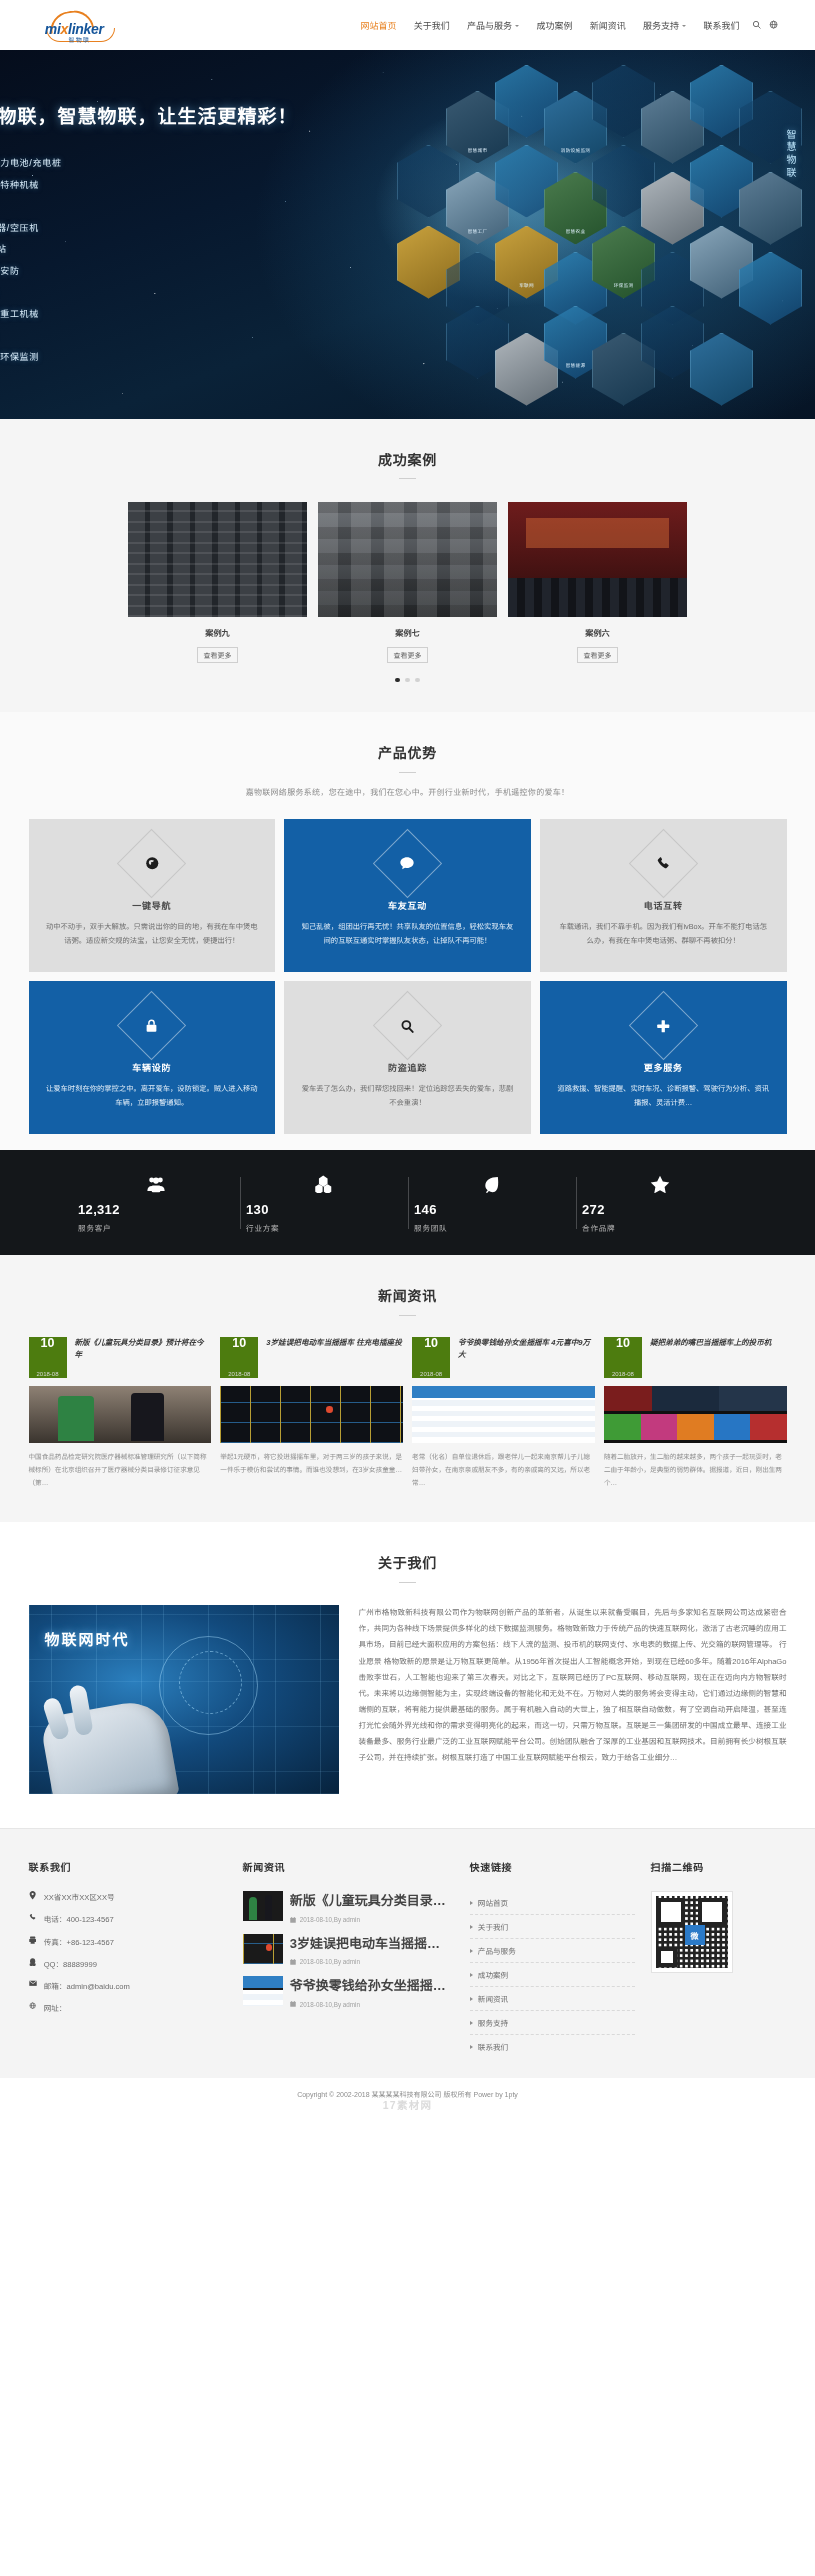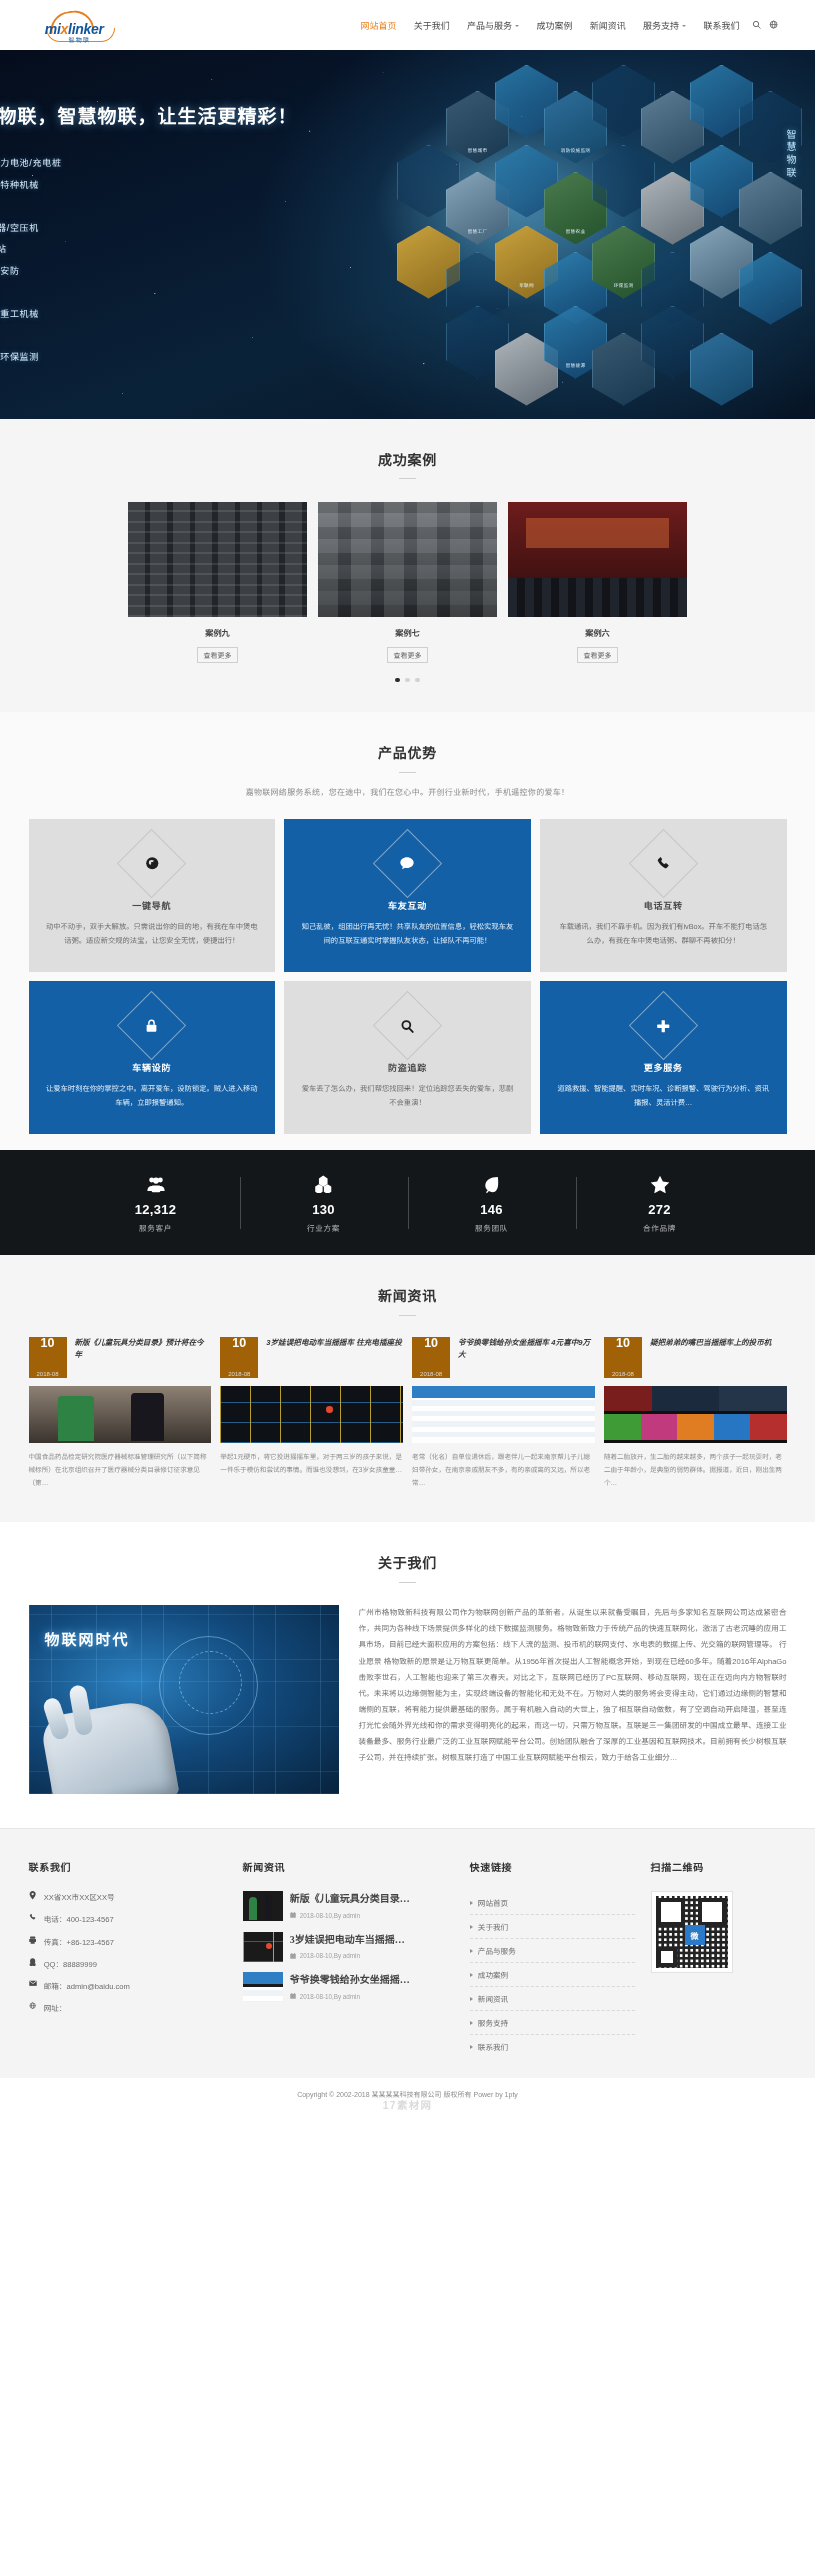"12,312" .stat { text-align: center -> none }
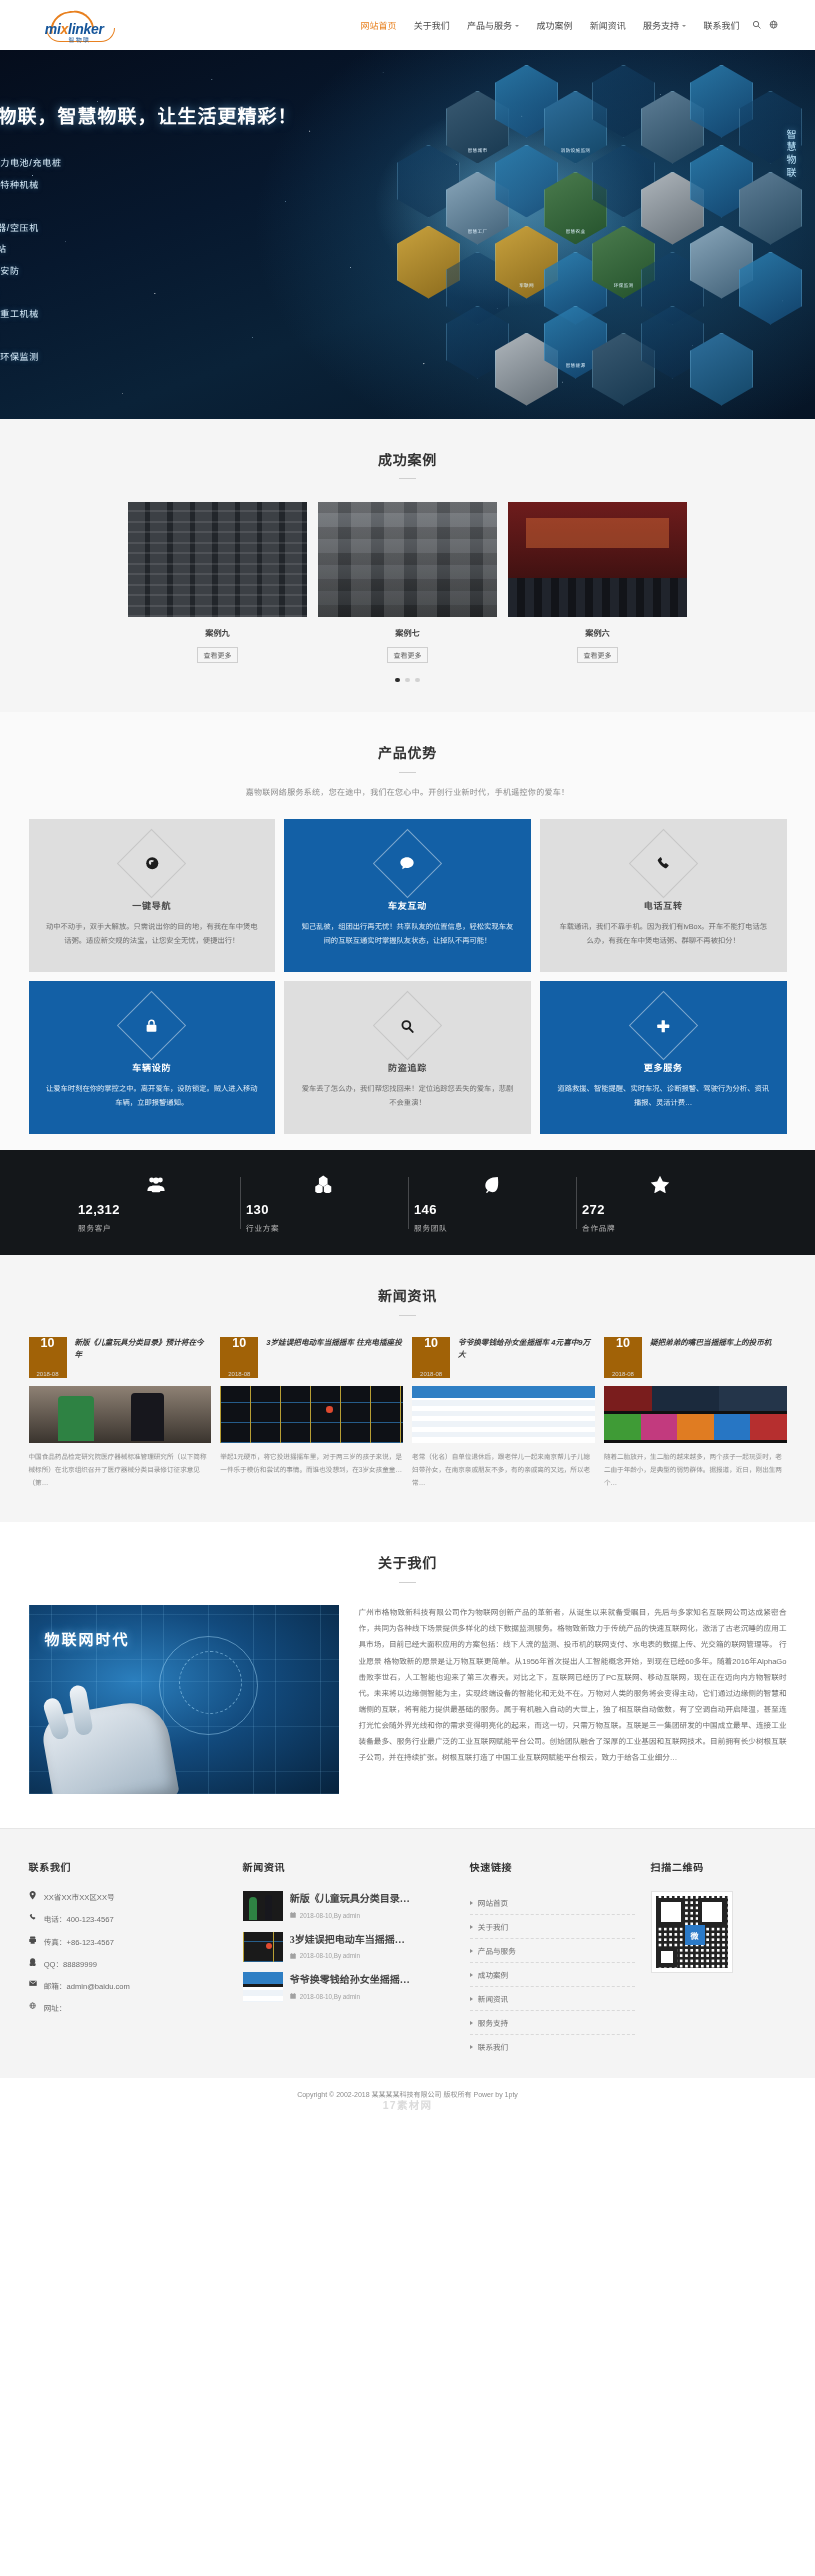"10" .news-date { background: #a16207 -> #4d7c0f }
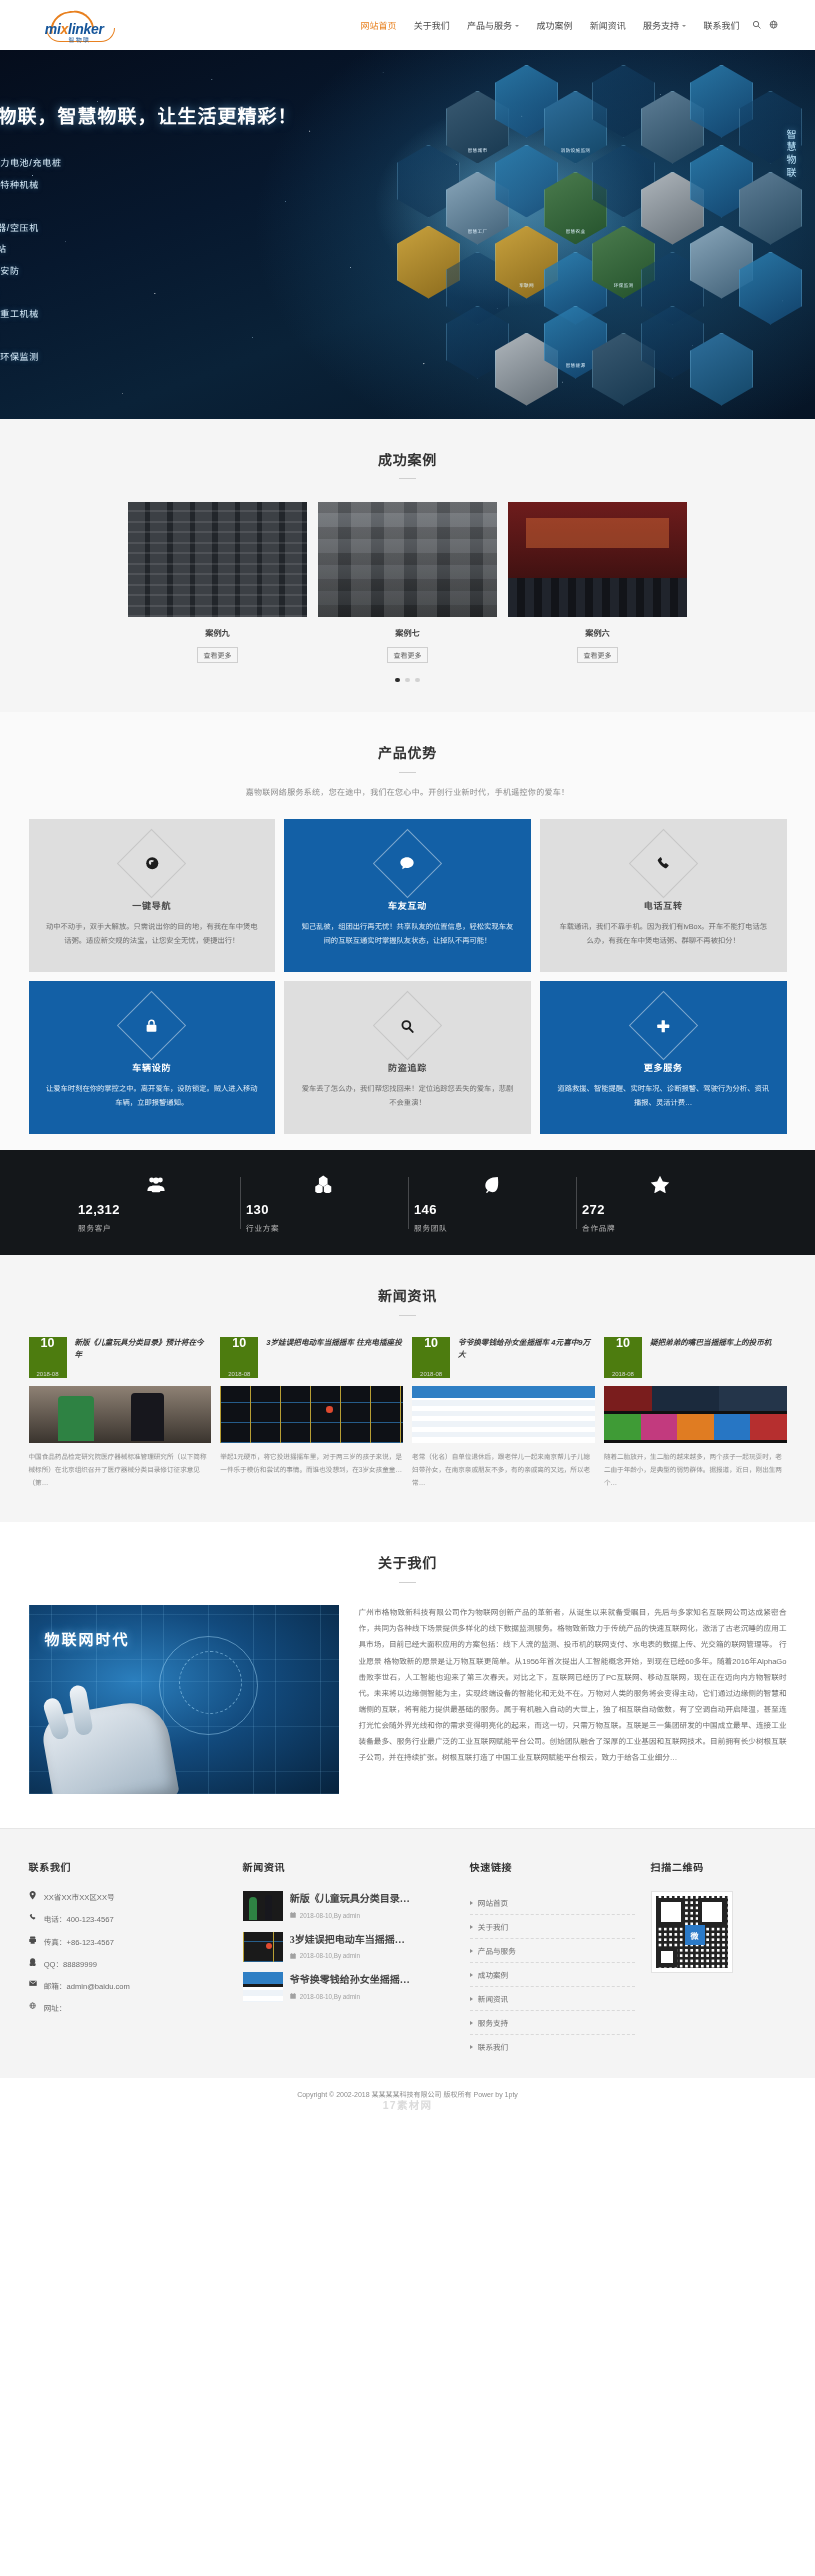"新版《儿童玩具分类目录…" .f-news .fn-t { font-family: Liberation Serif, serif -> none; font-size: 10px -> 13px }
